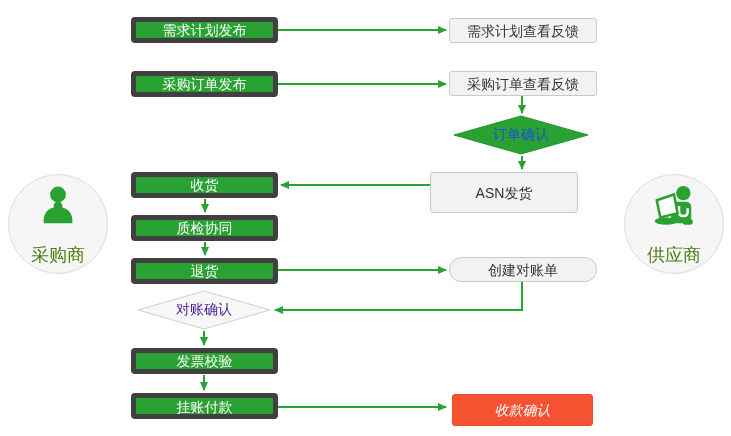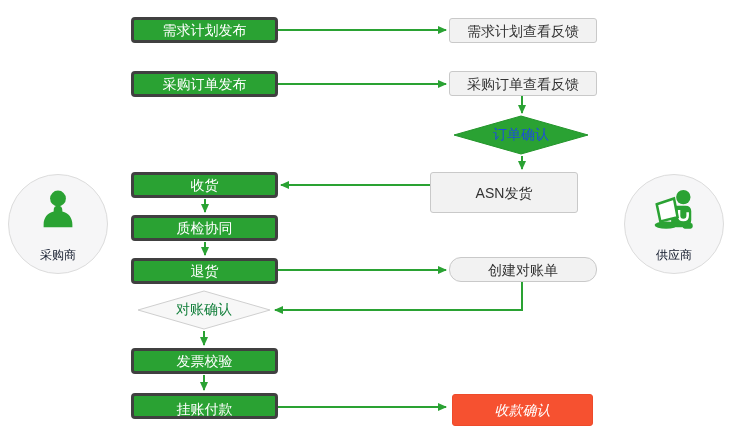"需求计划发布" .node-green { border: 3px solid #404040 -> 5px solid #404040 }
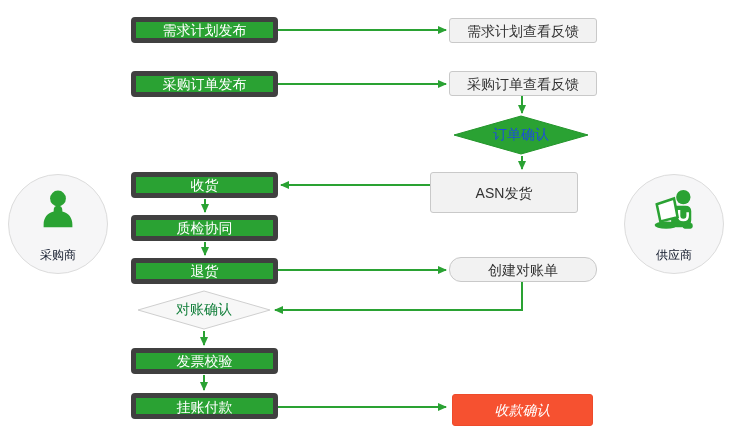"采购商" .actor .actor-label { color: #0f172a -> #4d7c0f; font-size: 12px -> 18px }
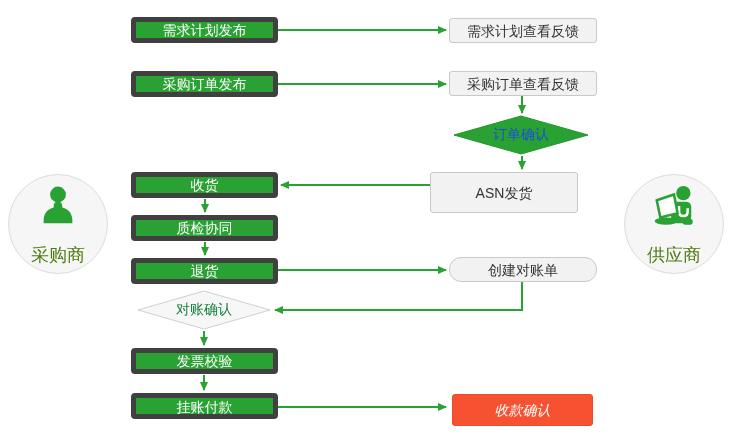"对账确认" .dlabel-dark { color: #15803d -> #4c1d95 }
